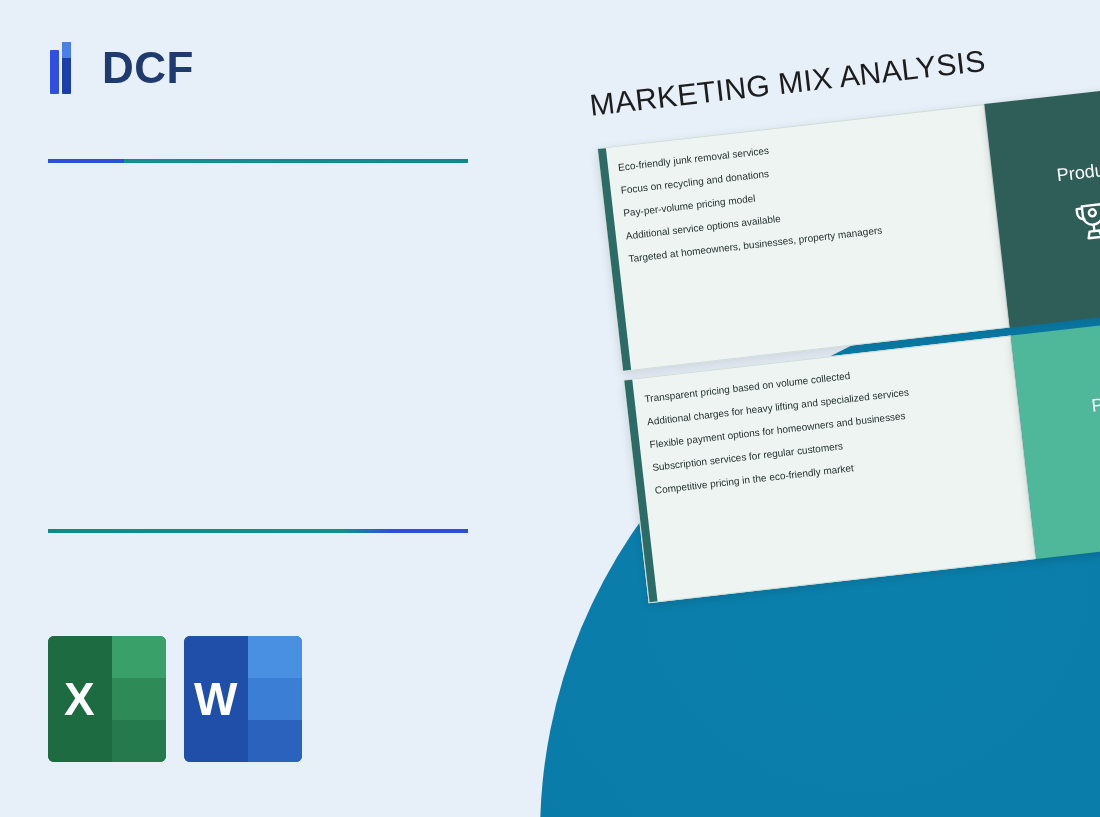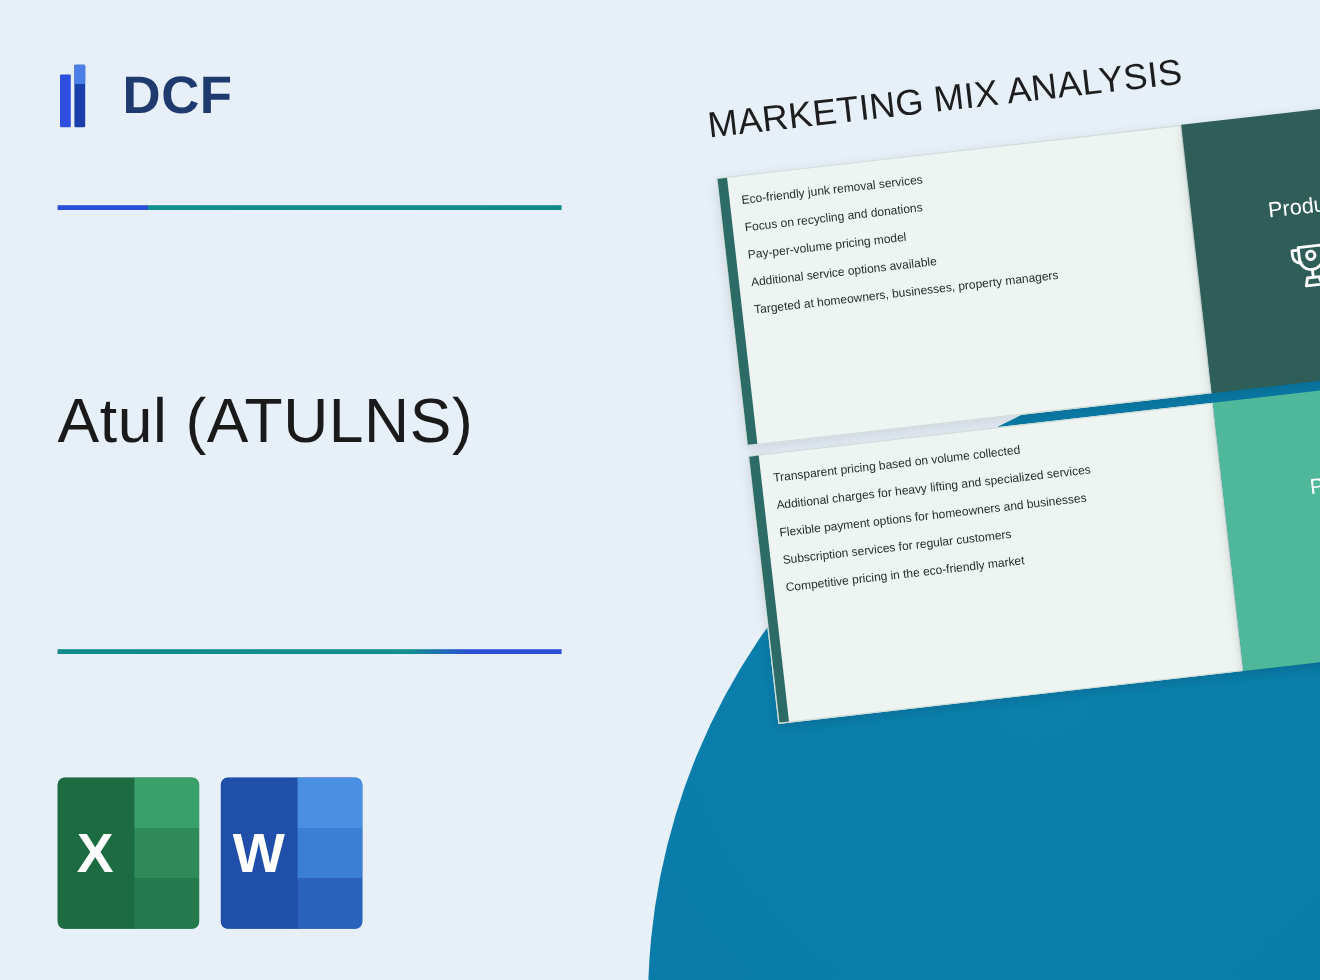"DCF" .left-col { top: 16px -> 4px }
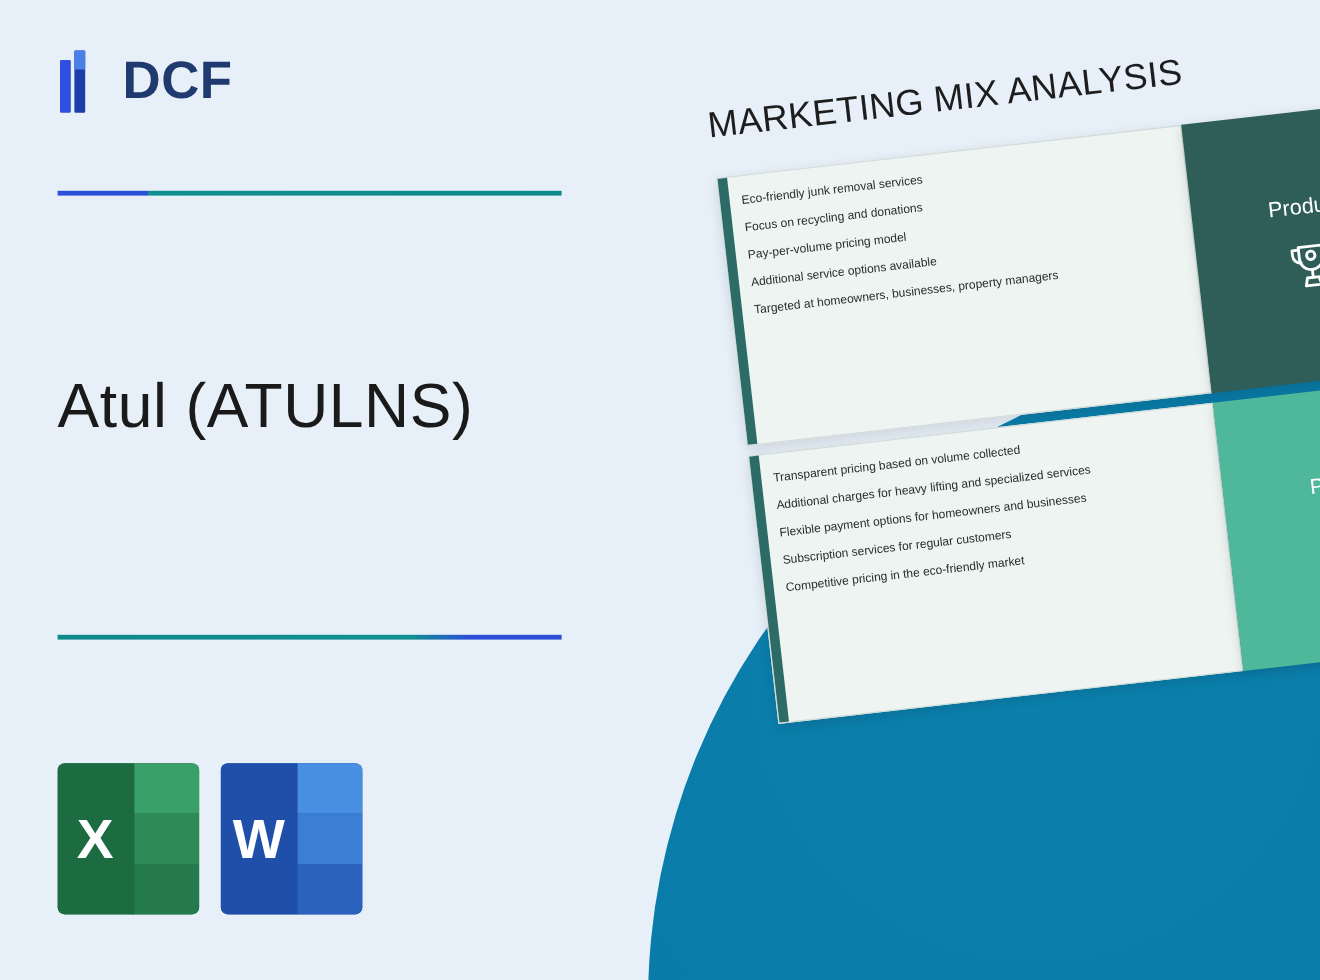"Atul (ATULNS)" div.company-title { html: <div>Atul (ATULNS)</div> -> none }
